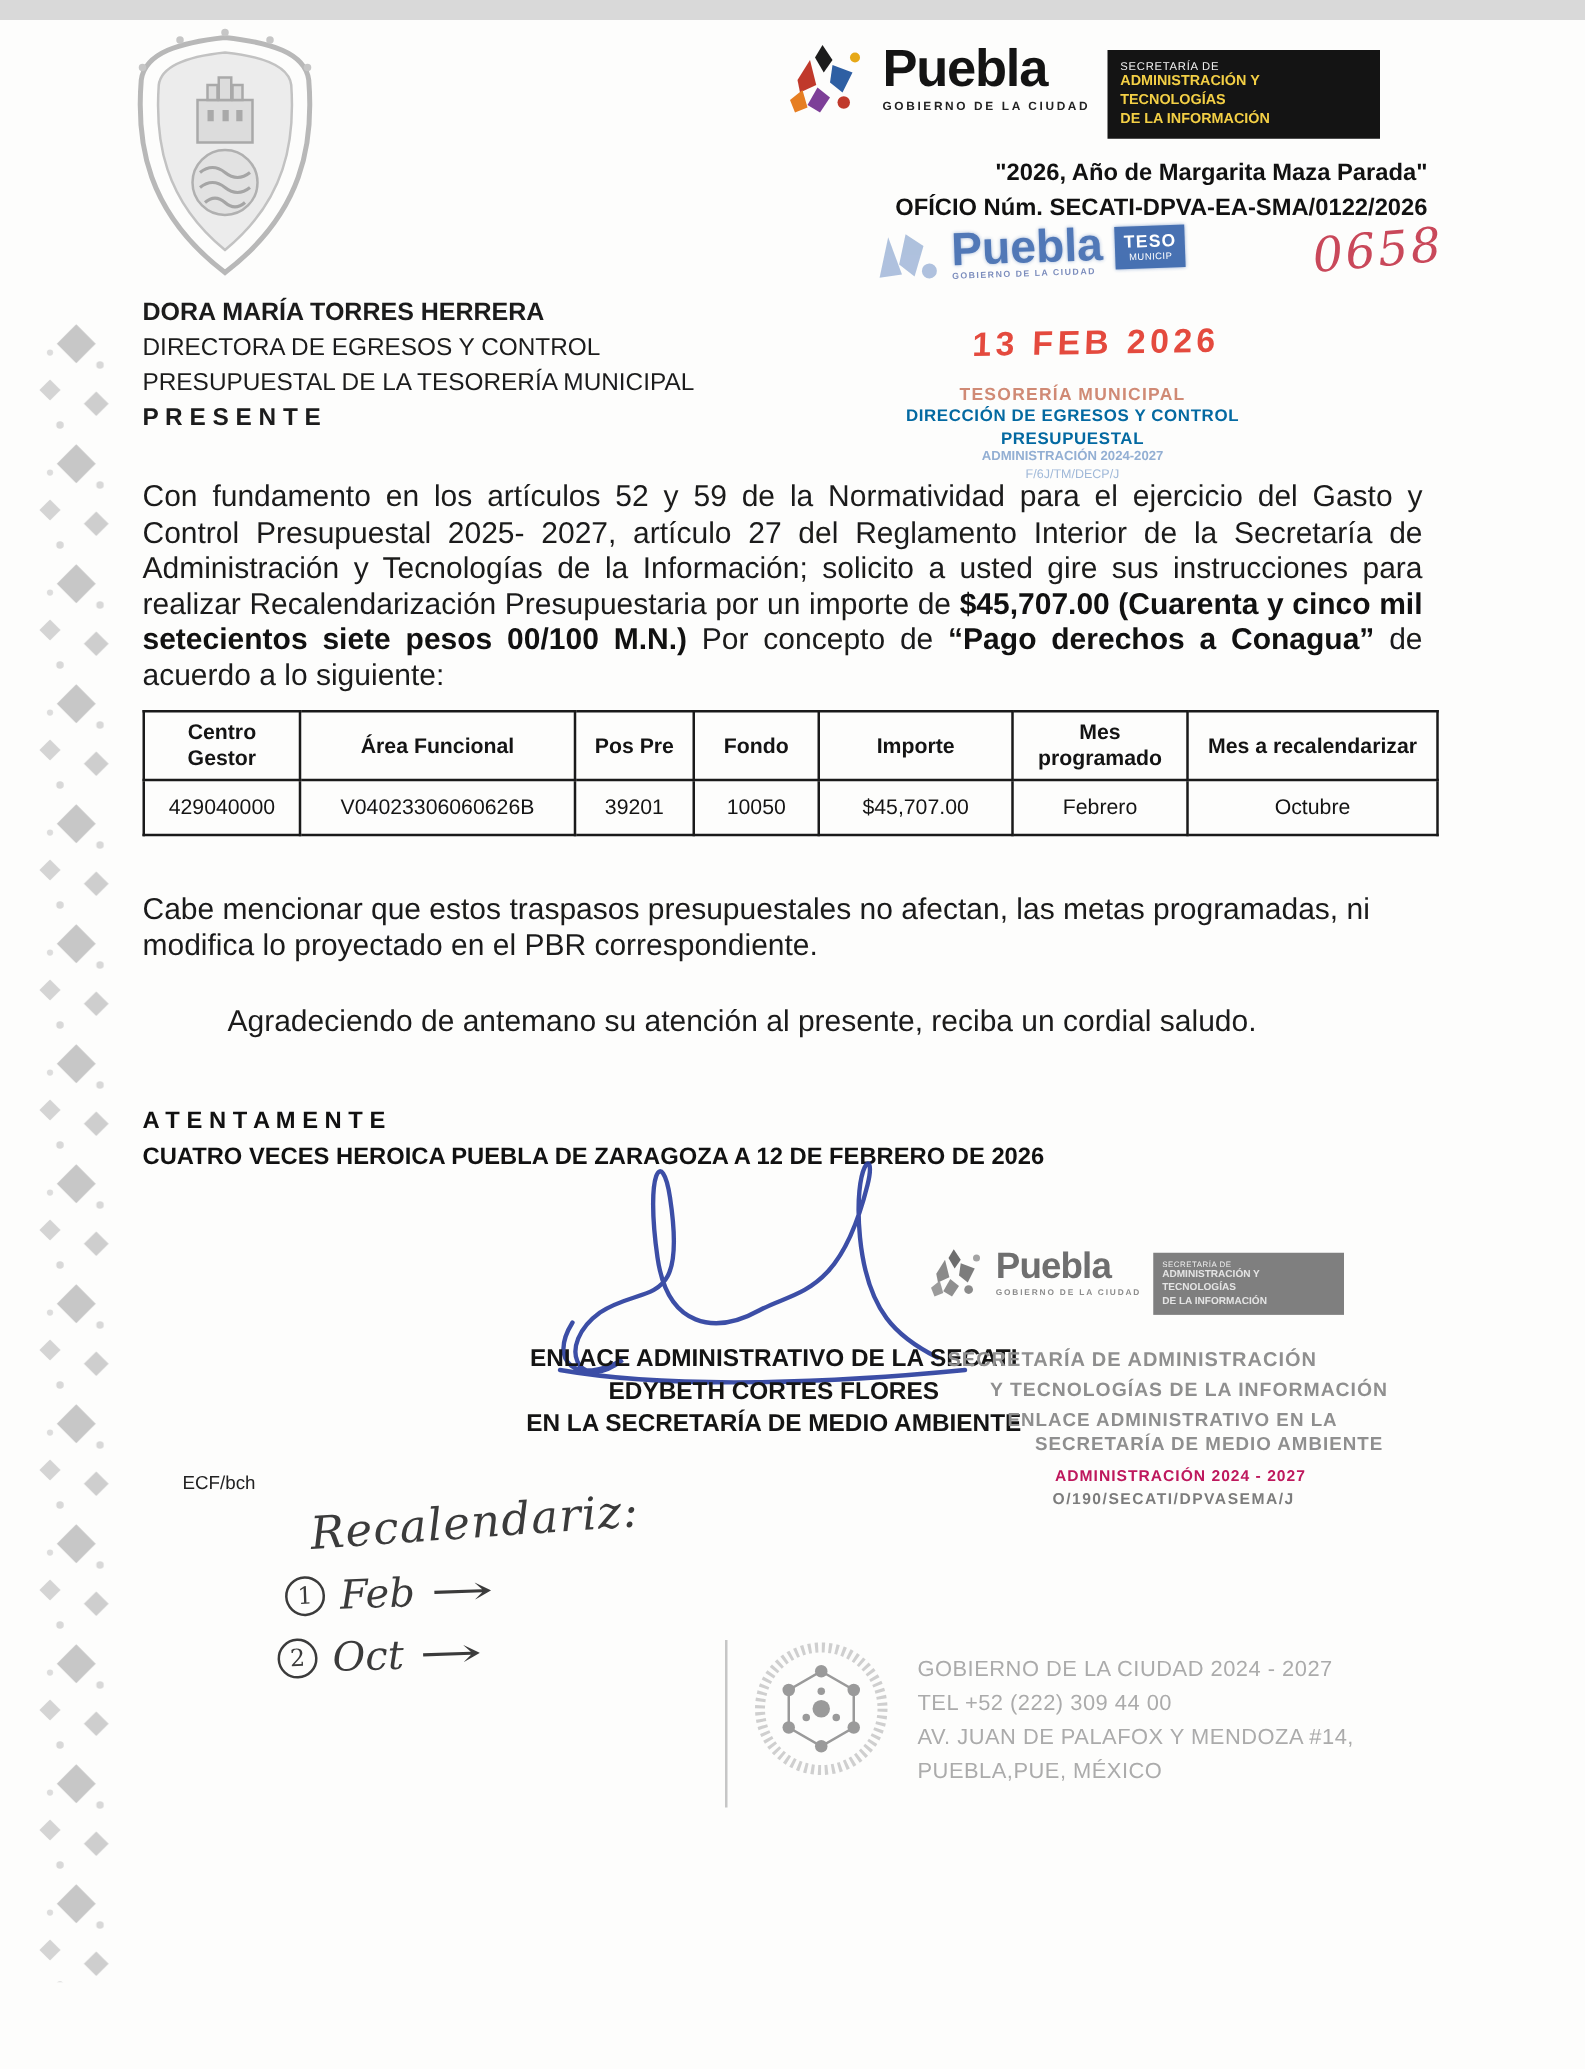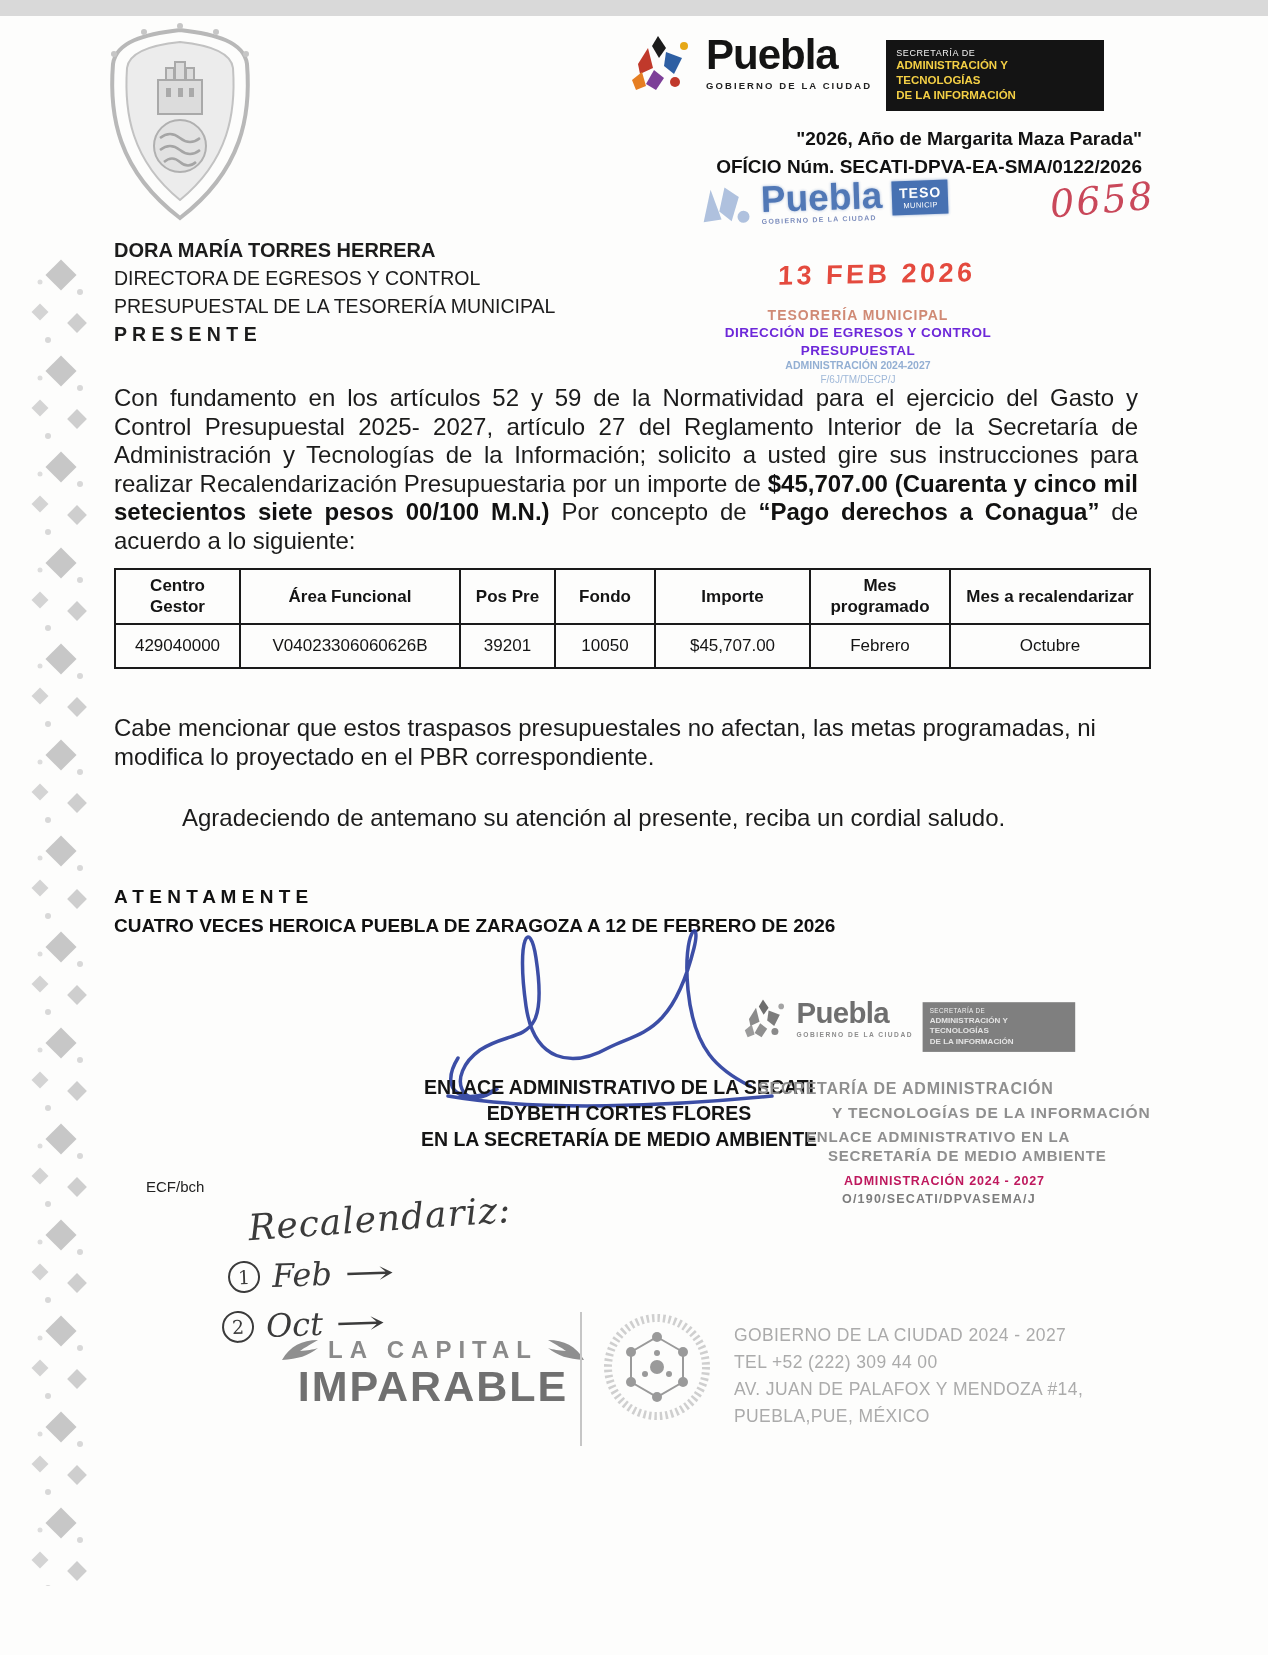"DIRECCIÓN DE EGRESOS Y CONTROL" .treasury .tl2,.treasury .tl3 { color: #6d28d9 -> #0369a1 }
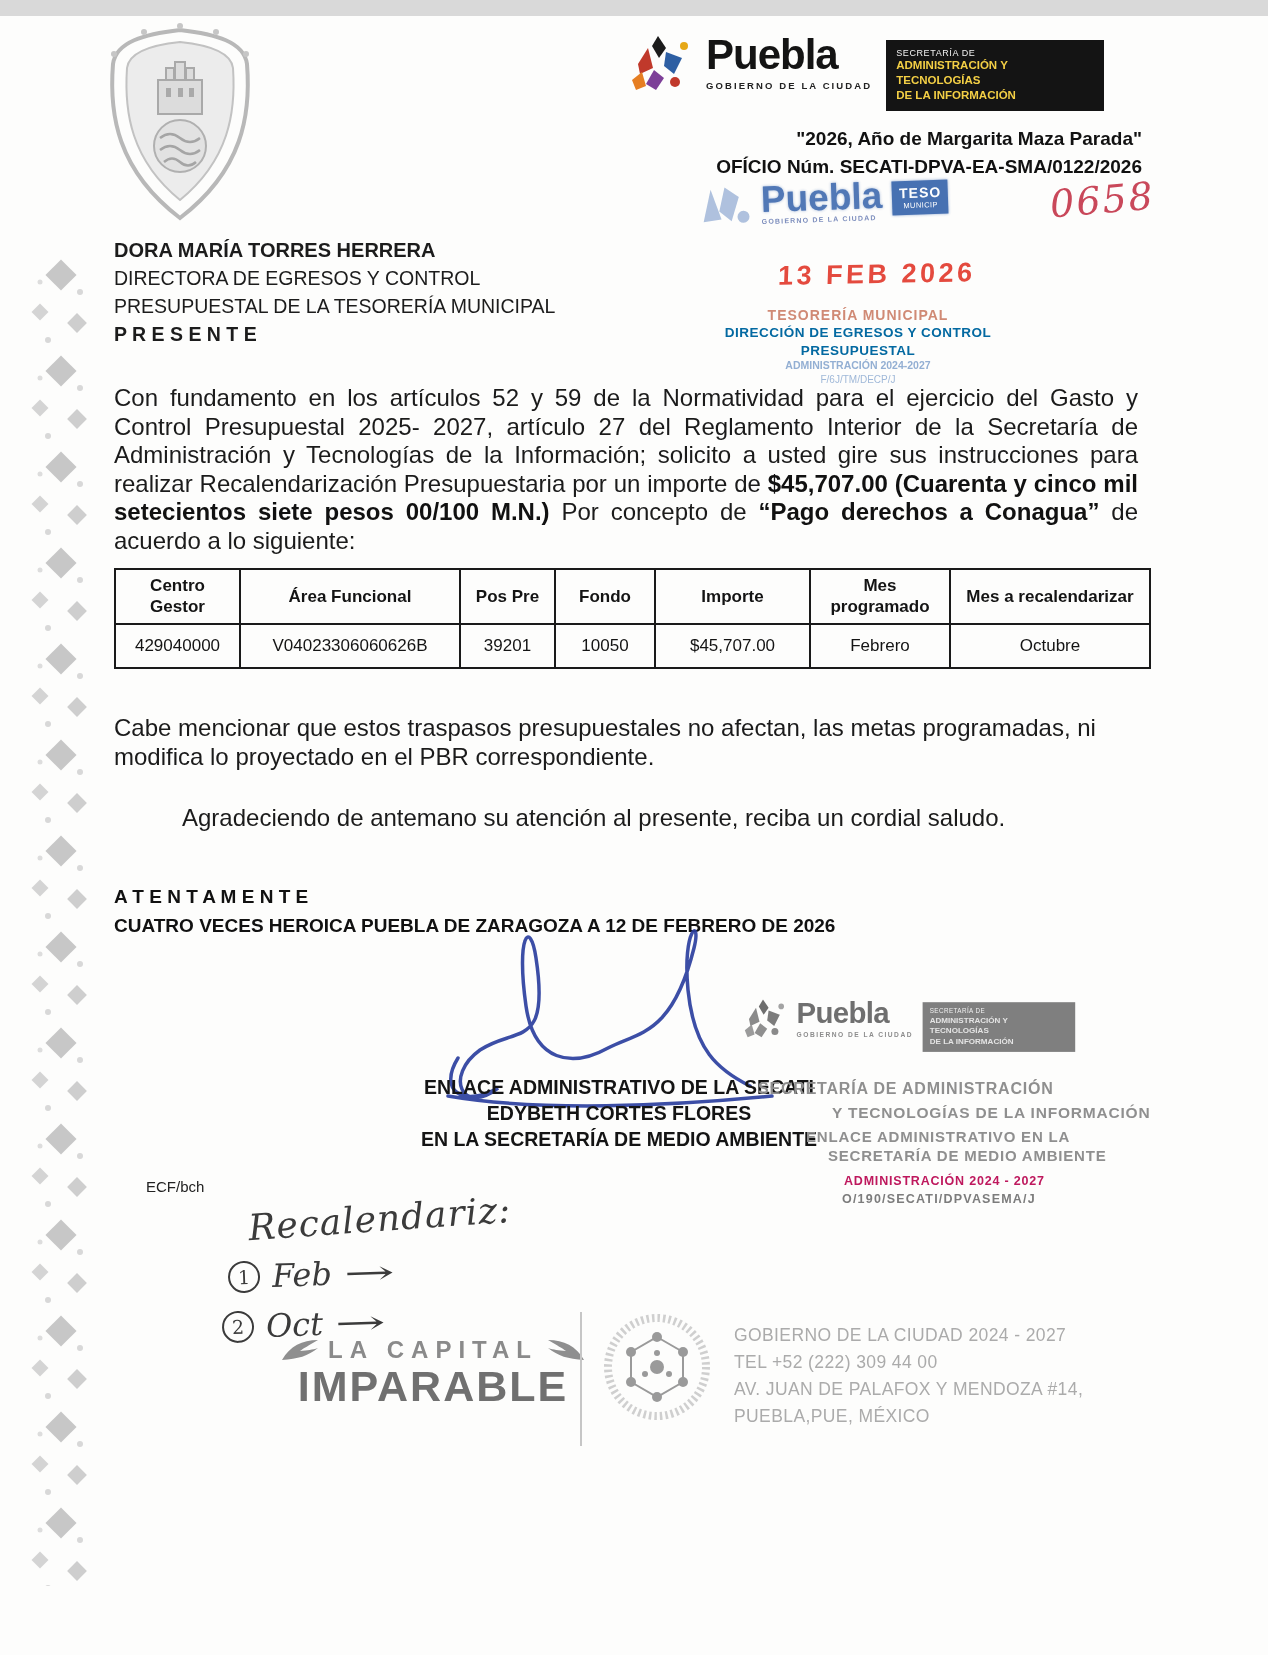"Y TECNOLOGÍAS DE LA INFORMACIÓN" div.gstamp { left: 832px -> 792px }
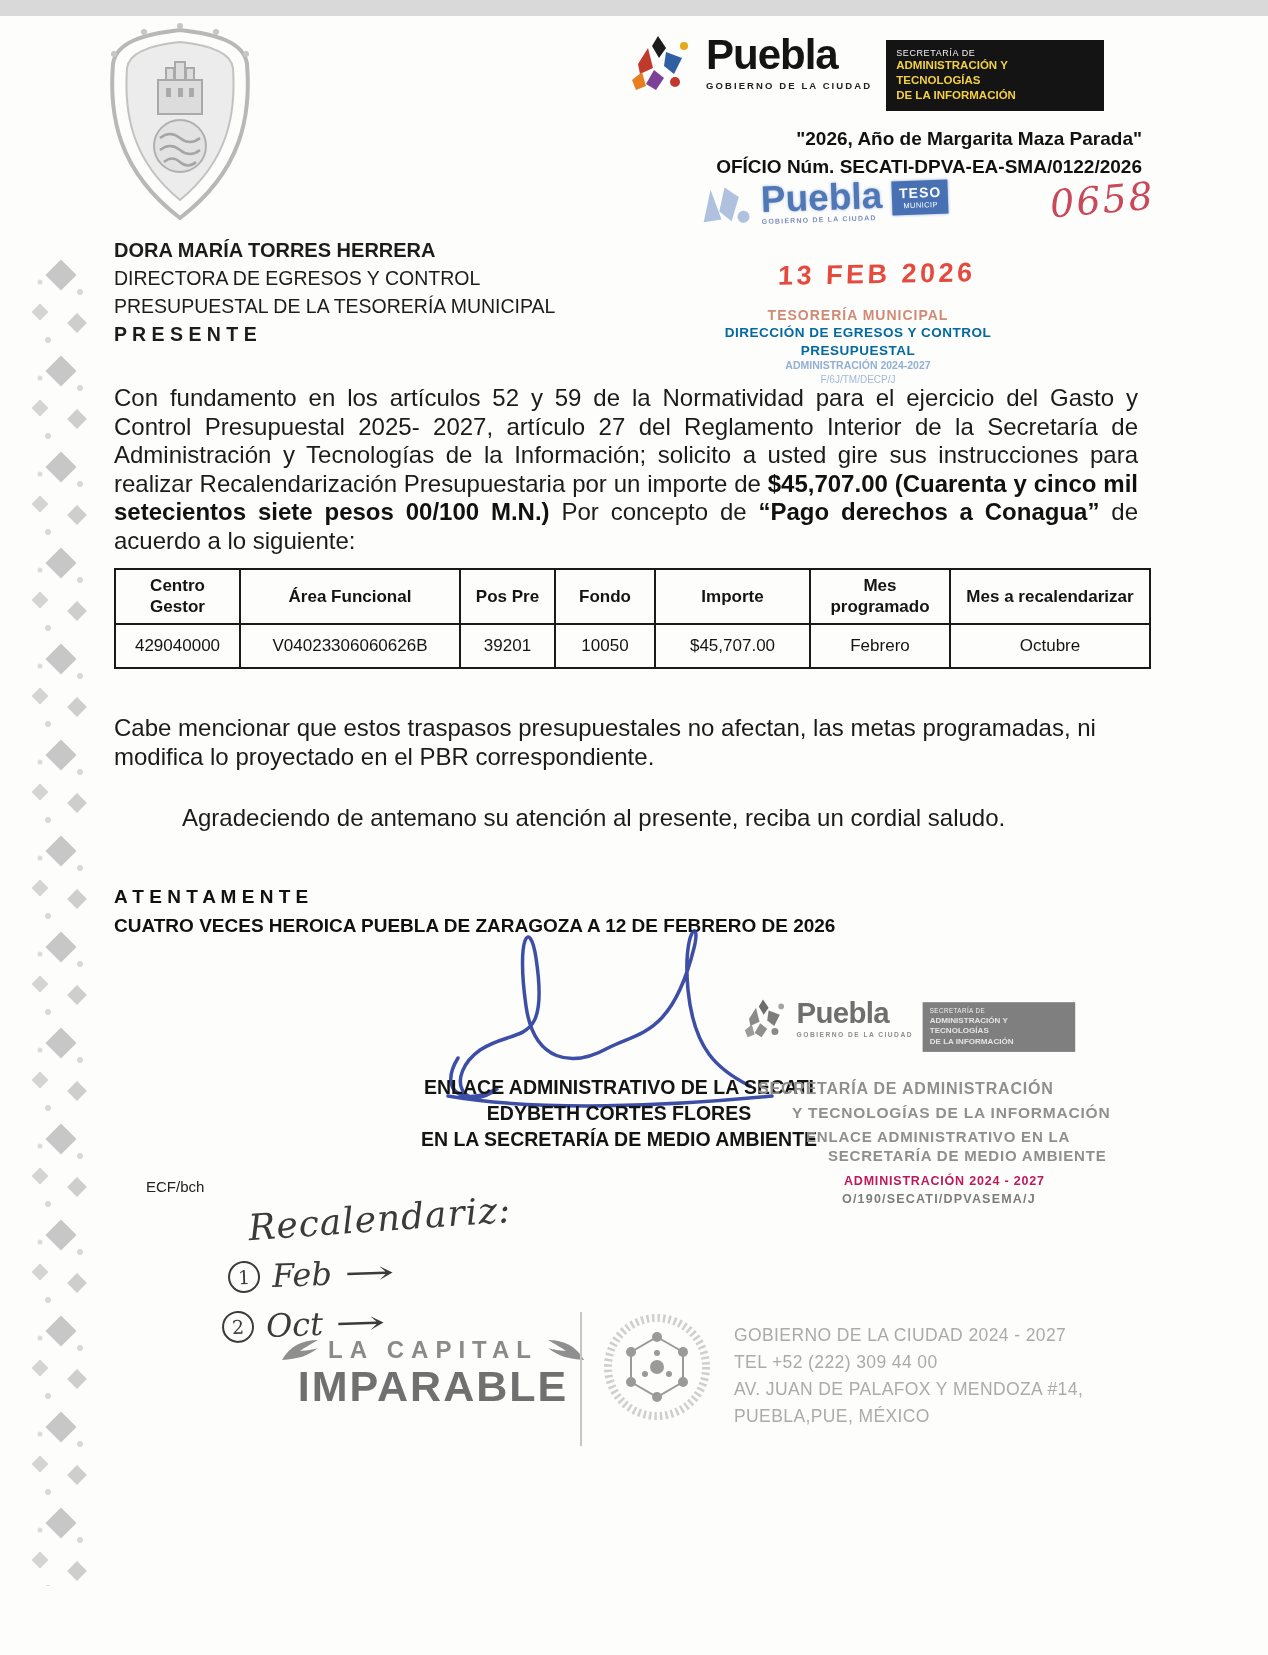"LA CAPITAL" div.abs { html: <div> <div> <svg> <path></path> </svg> <span>LA CAPITAL</span> <svg> <path></path> </svg> </div> <div>IMPARABLE</div> </div> -> none }
